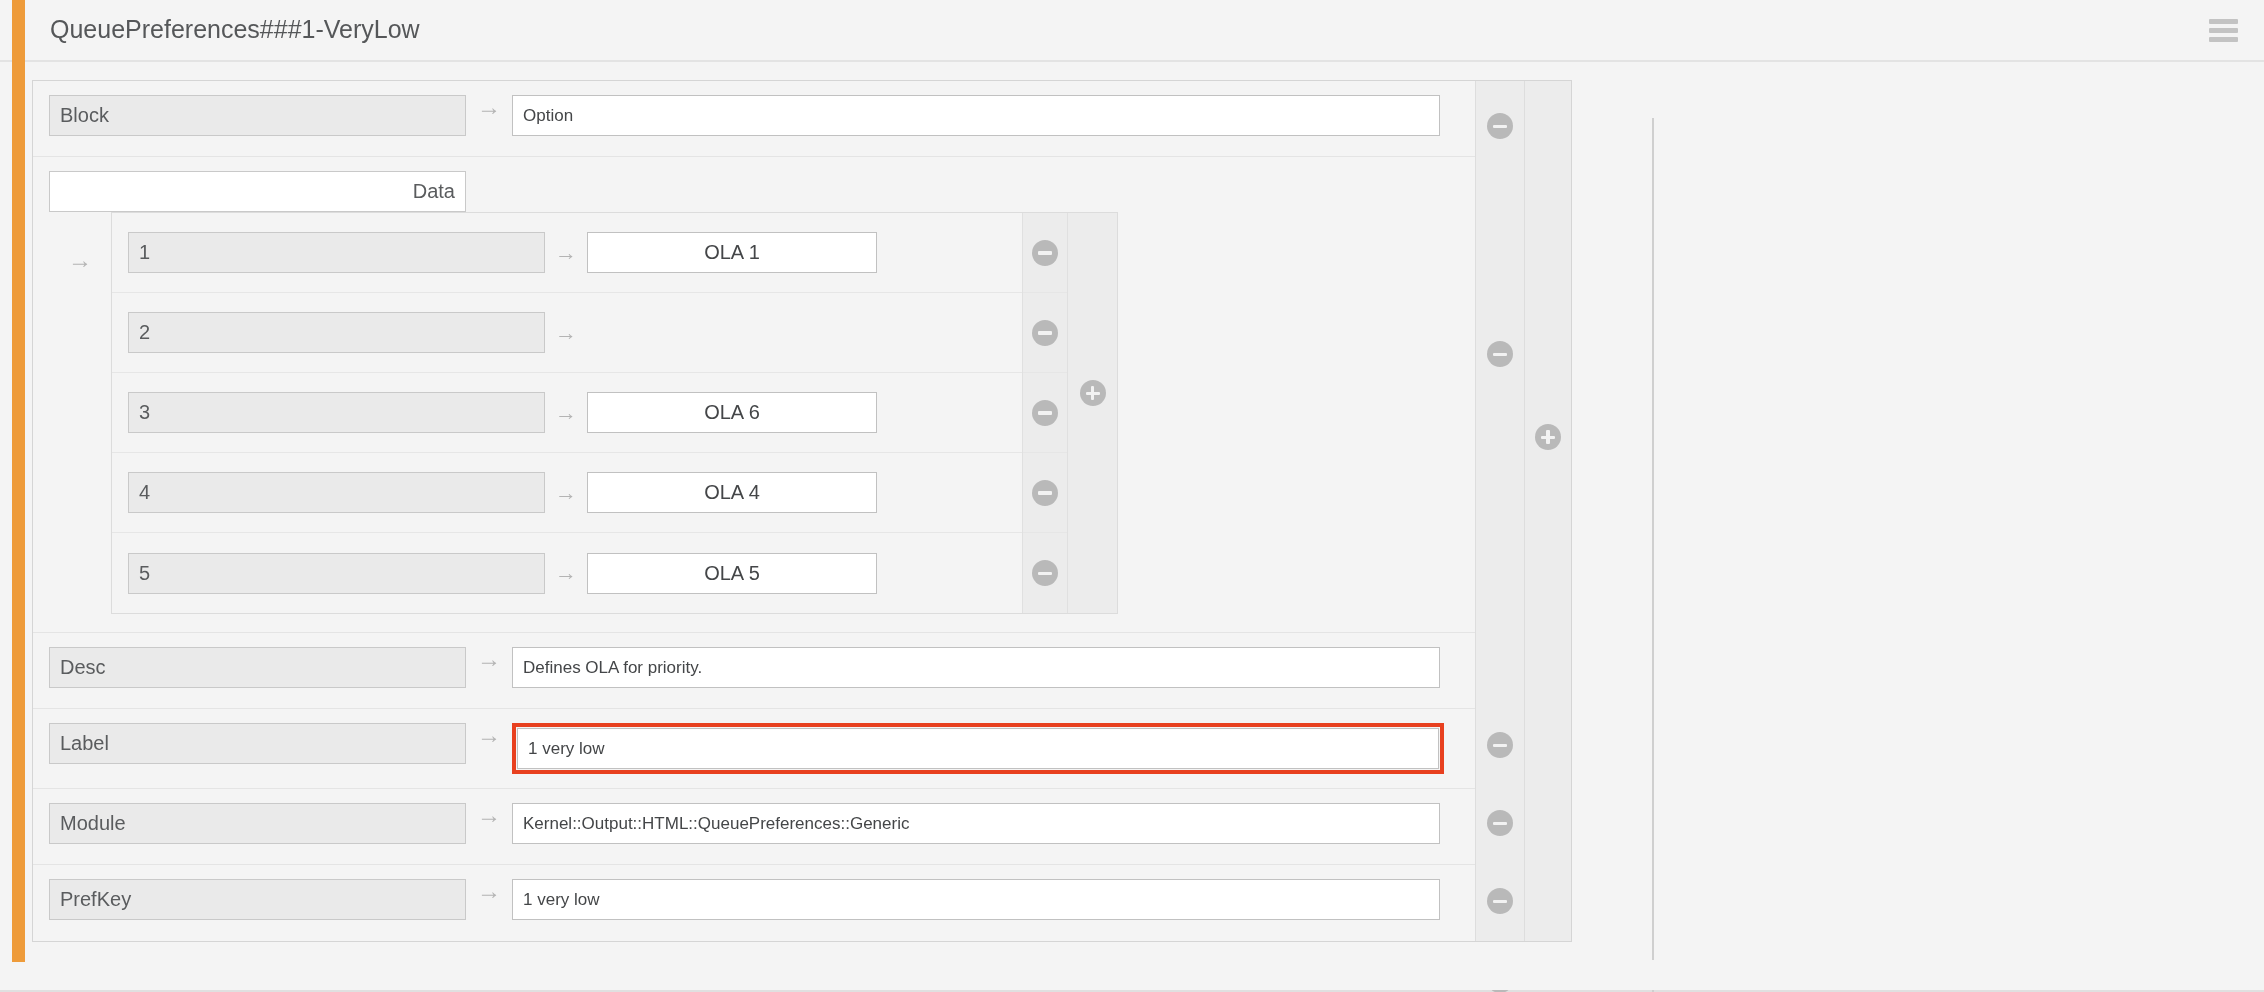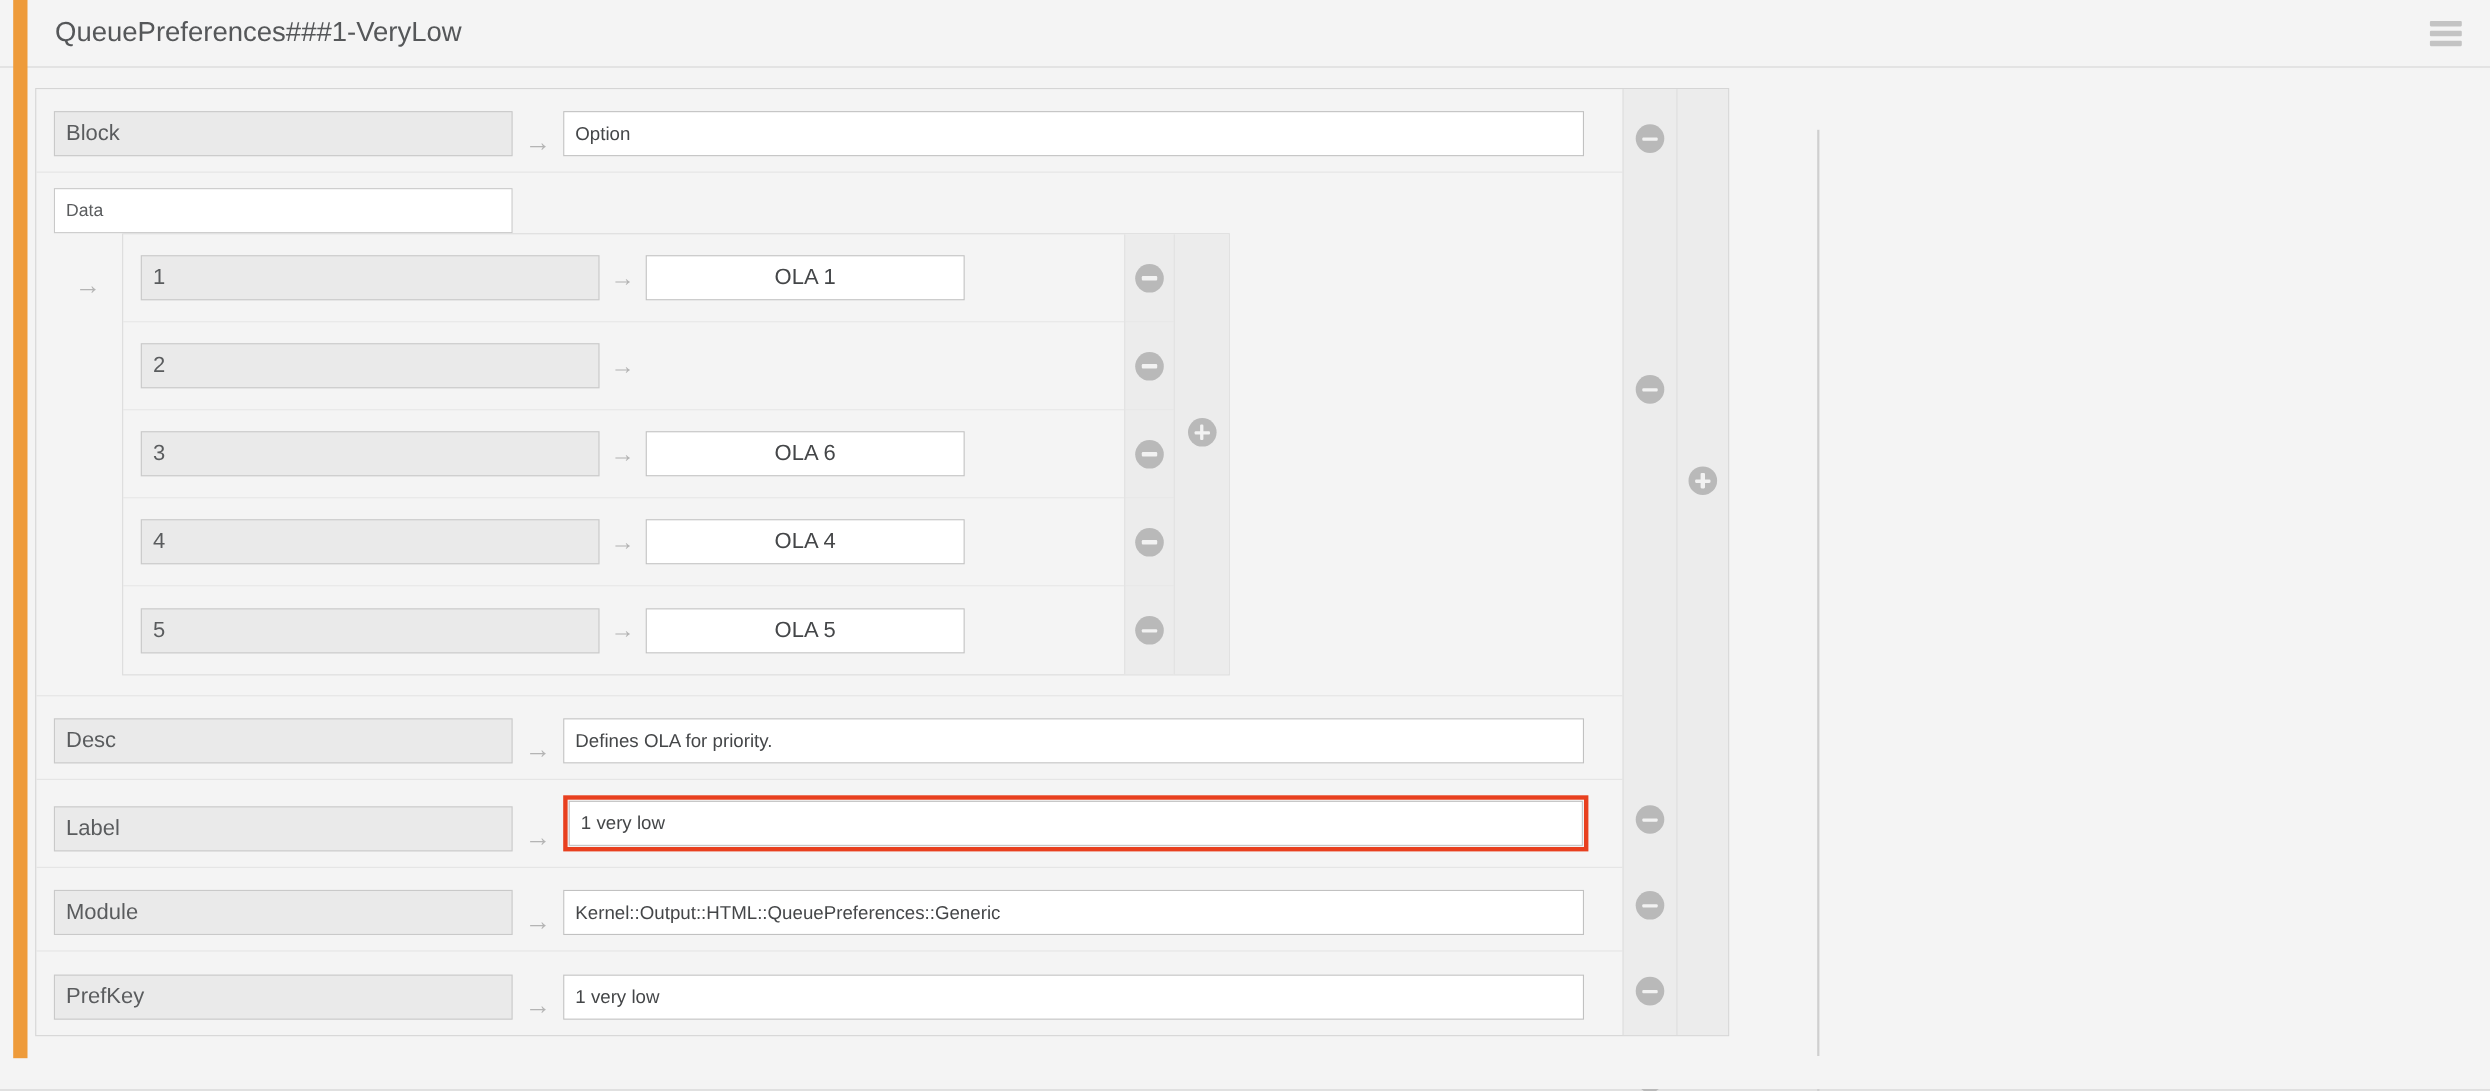"Block" .kv-row { align-items: flex-end -> flex-start }
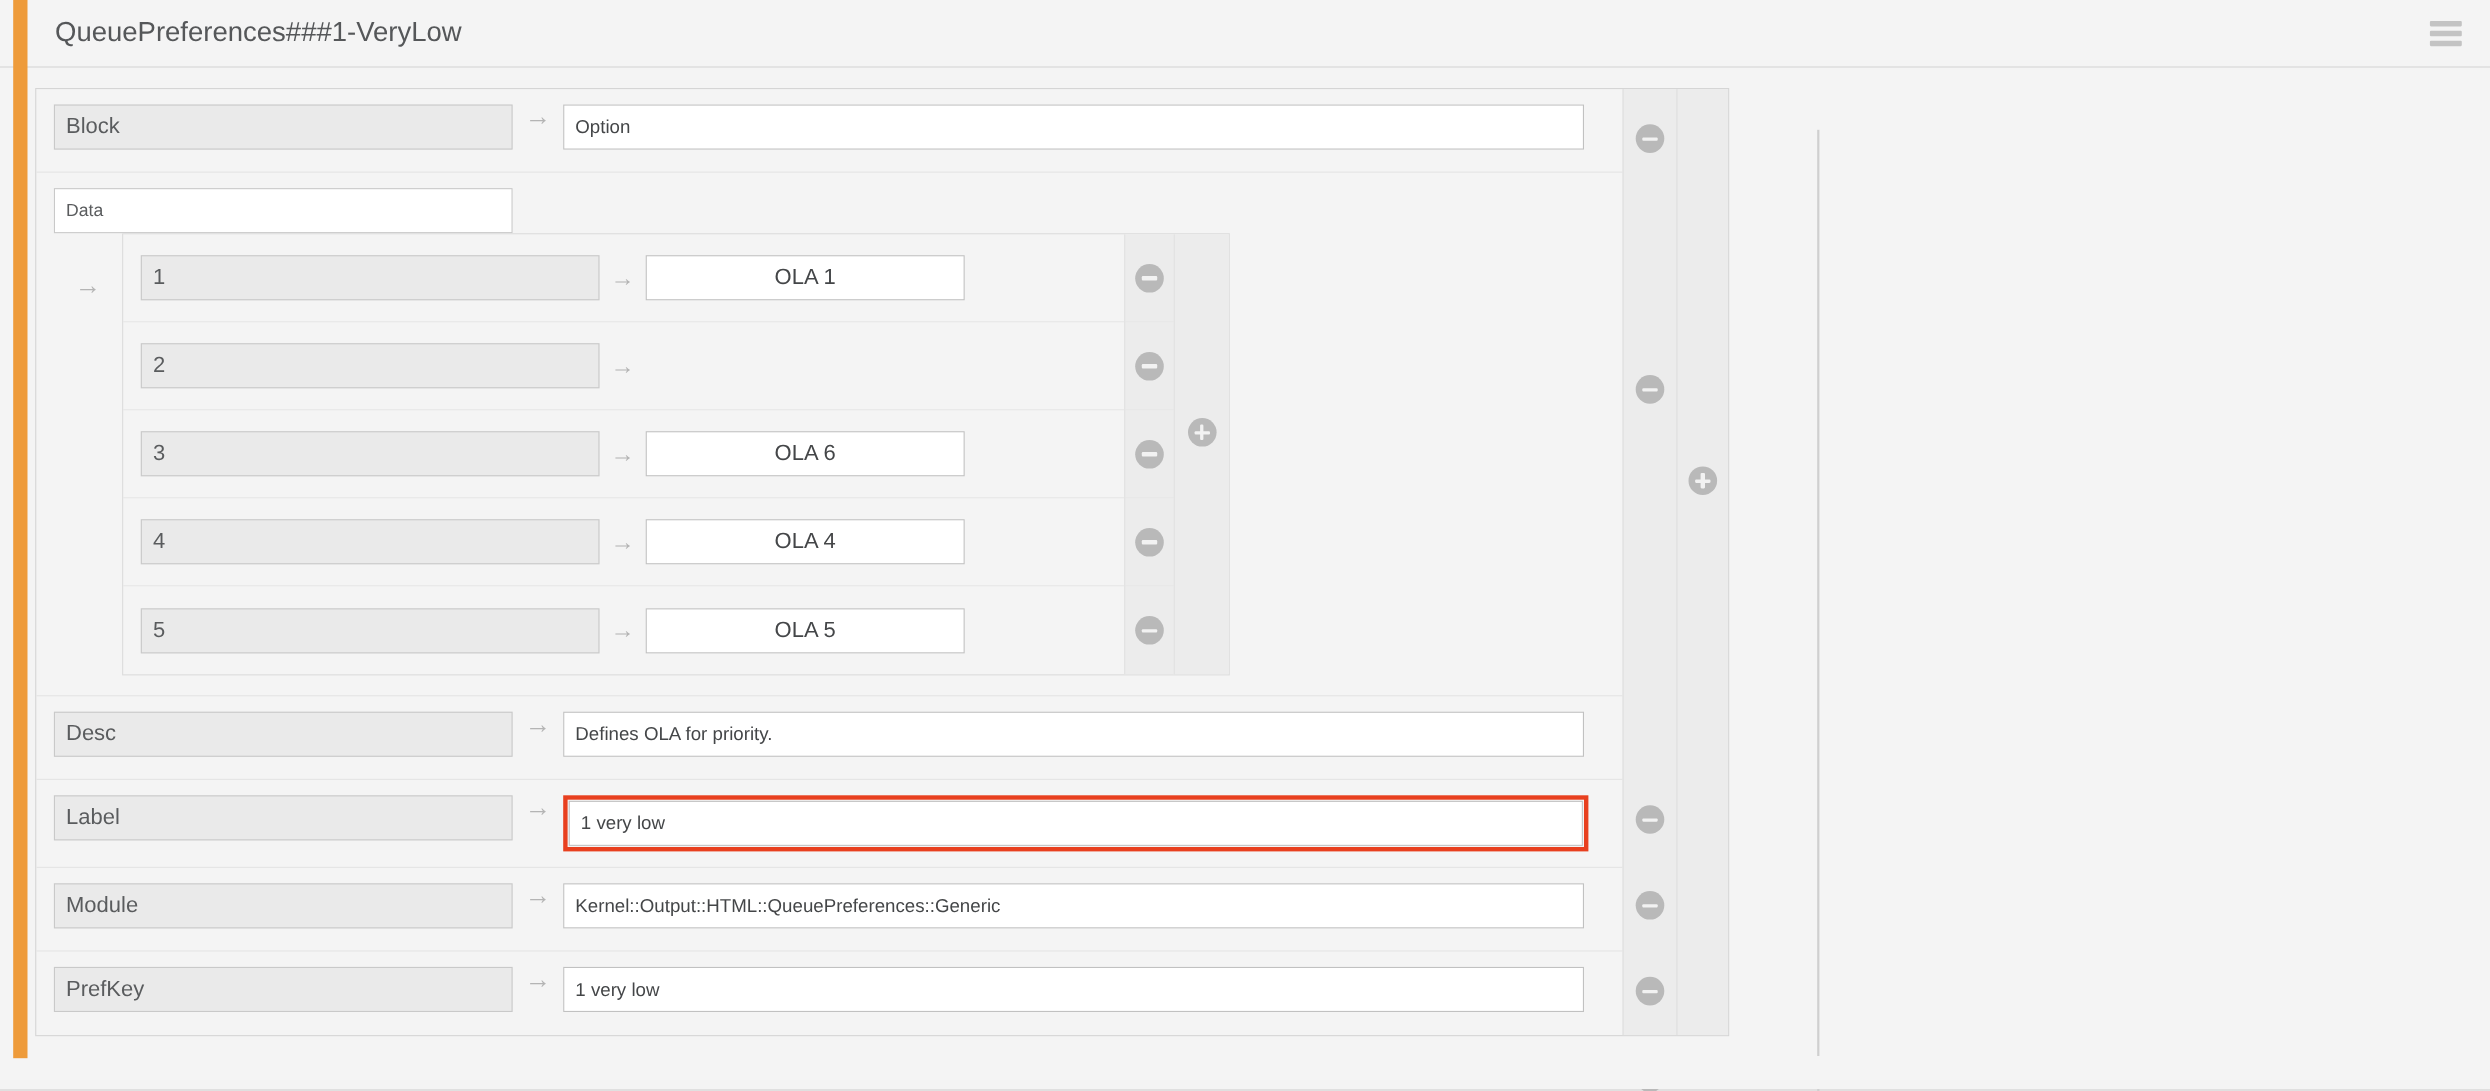"Data" .data-key-input { font-size: 16px -> 20px; text-align: none -> right }
